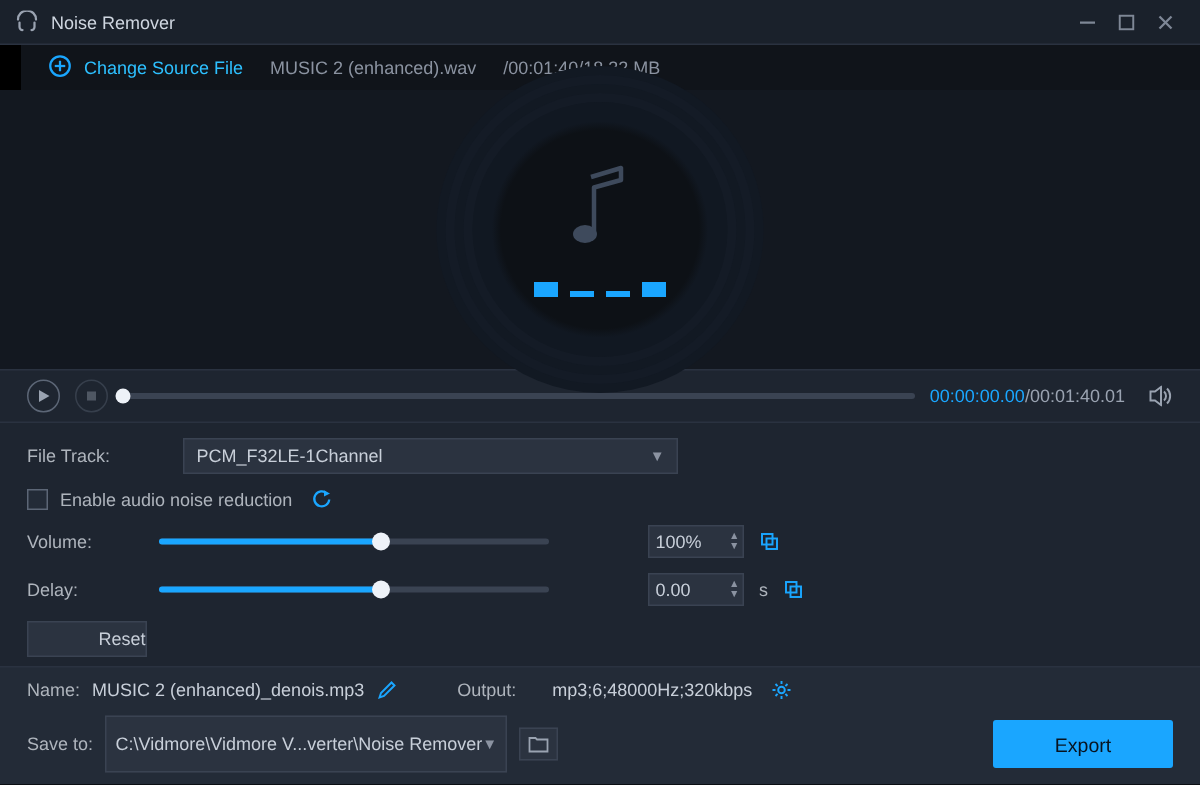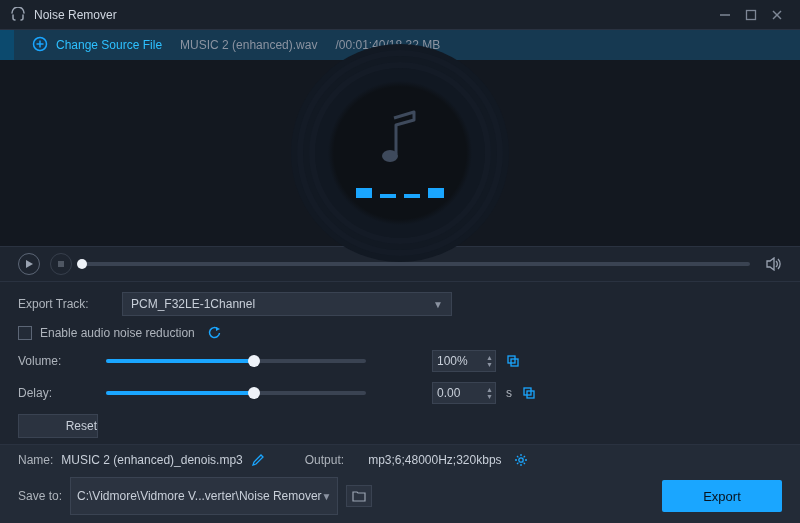"Noise Remover" .app { background: #0c4a6e -> #000000 }
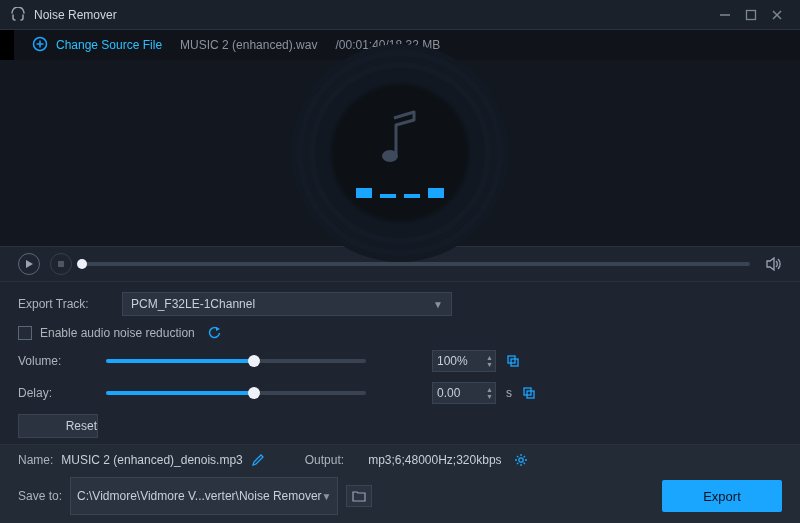"00:00:00.00/00:01:40.01" span.timecode { html: none -> <span> <span>00:00:00.00</span><span>/00:01:40.01</span> </span> }
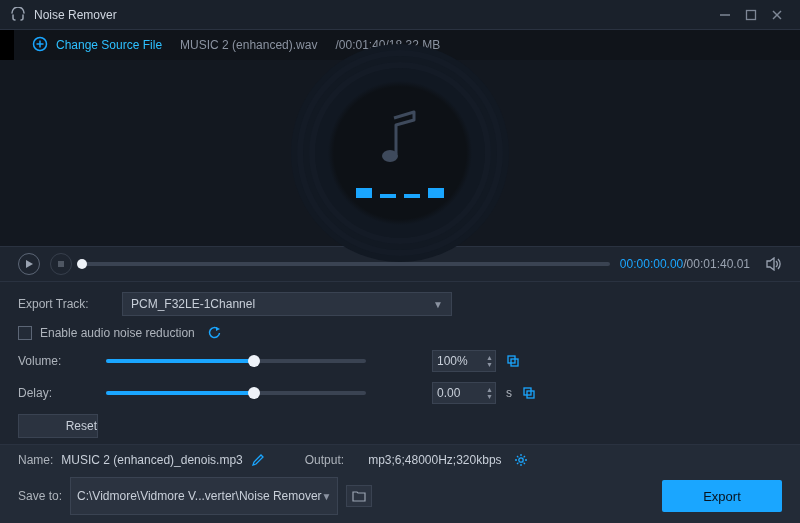"Export Track:" span.label { text: Export -> File }
